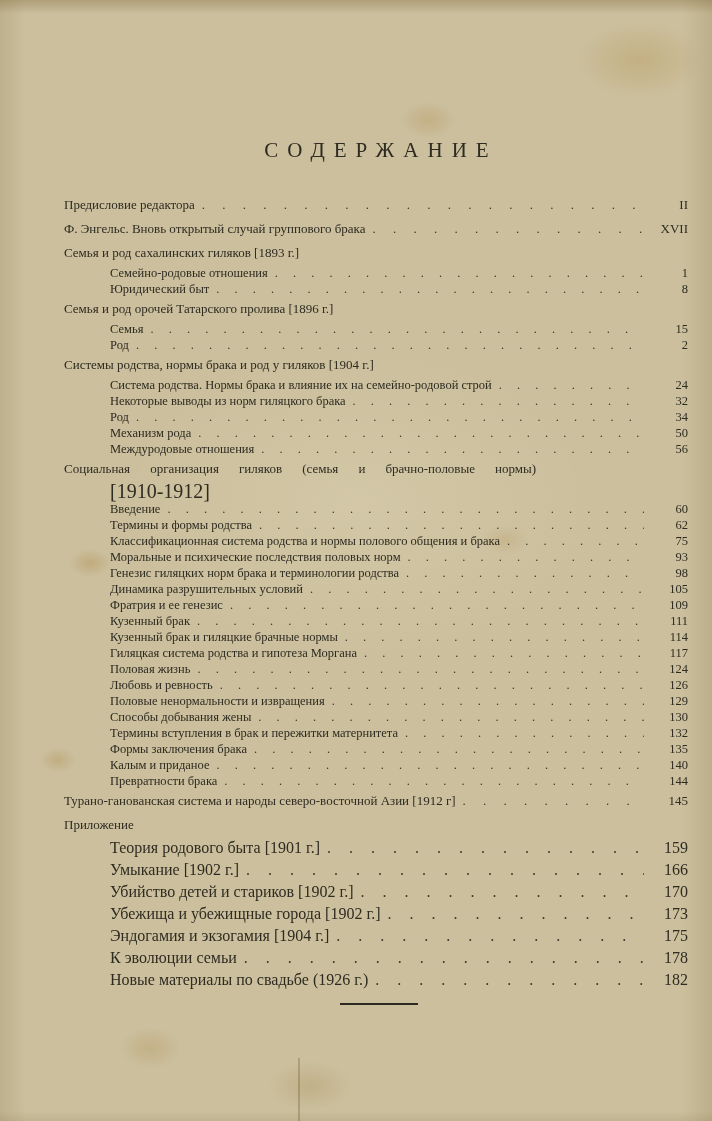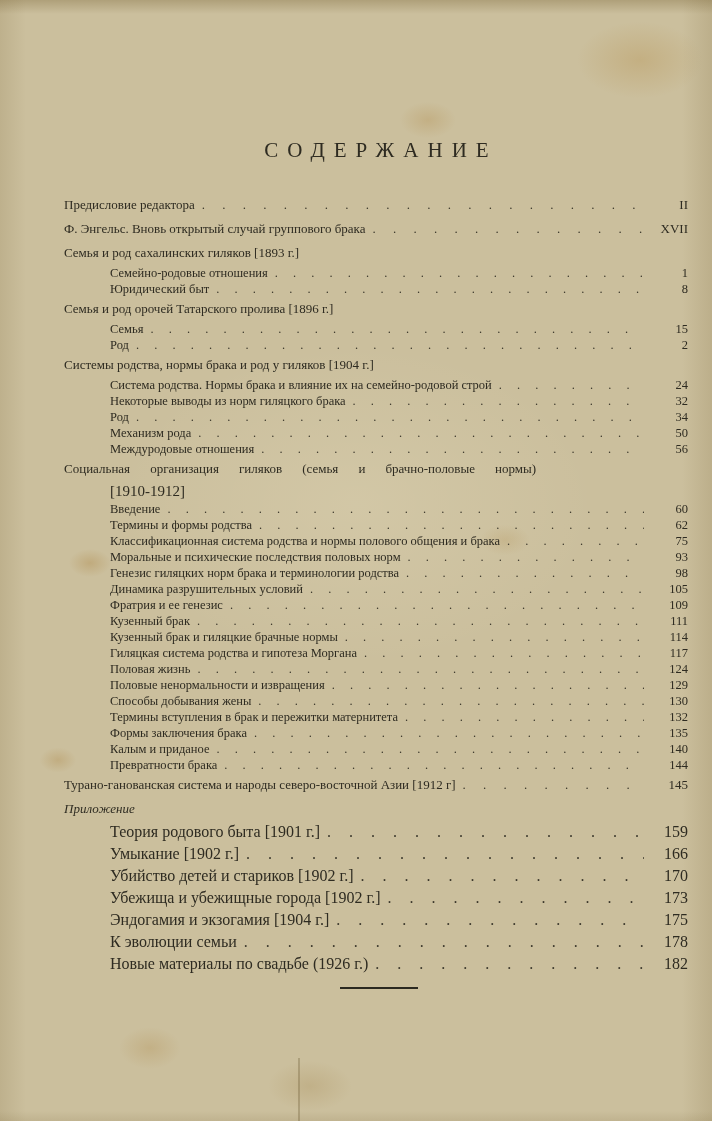"[1910-1912]" .cont-line { font-size: 15px -> 20px }
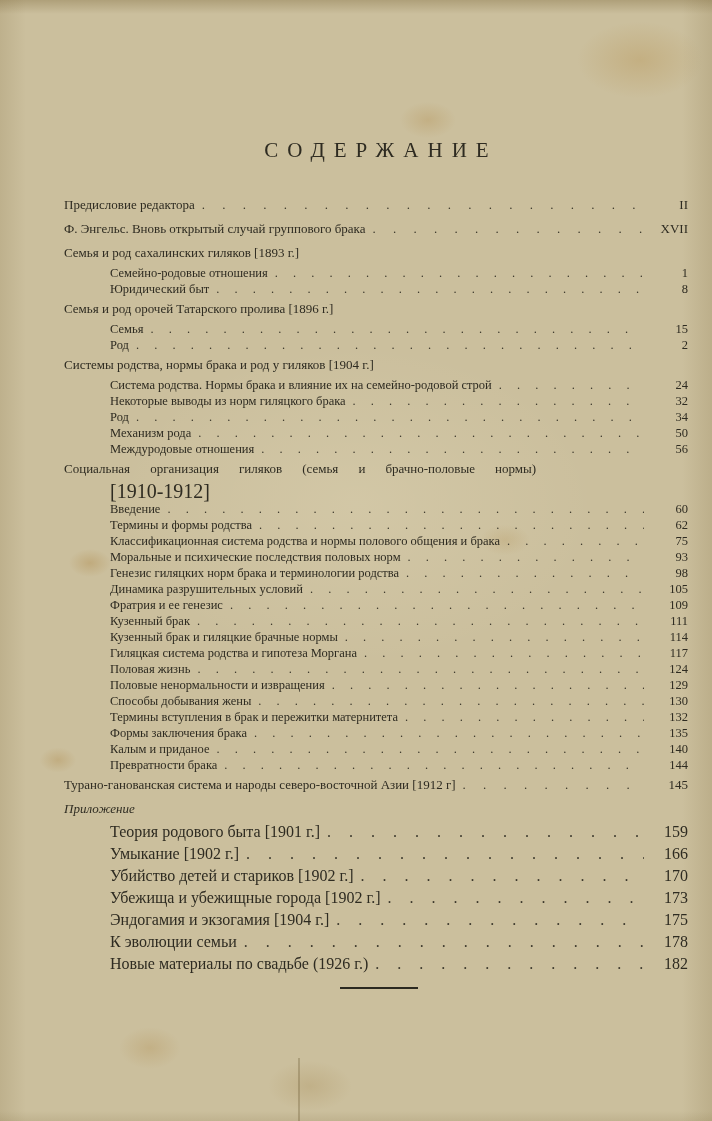"Любовь и ревность" div.row { html: none -> <div> <span>Любовь и ревность</span> <span></span> <span>126</span> </div> }
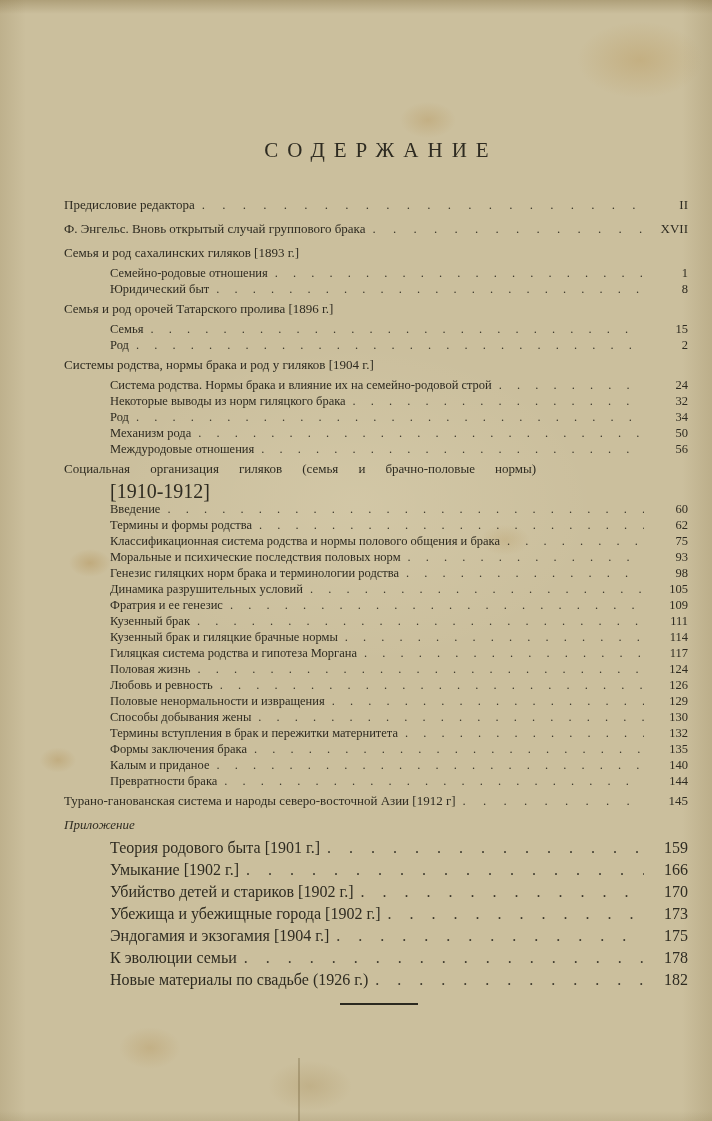"Приложение" .row.italic .label { font-style: italic -> none }
